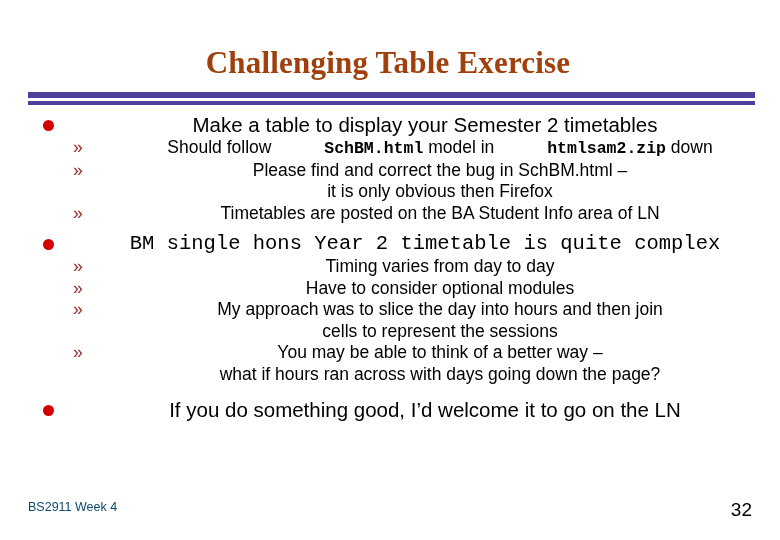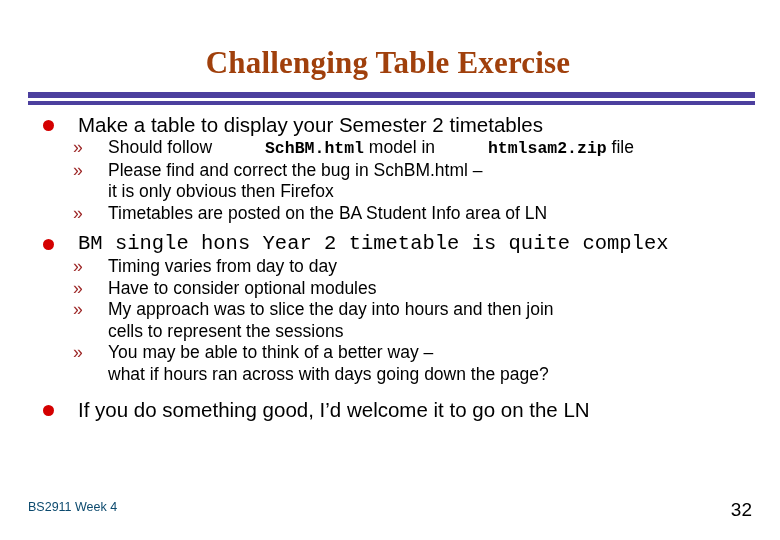"Make a table to display" .body-area { text-align: none -> center }
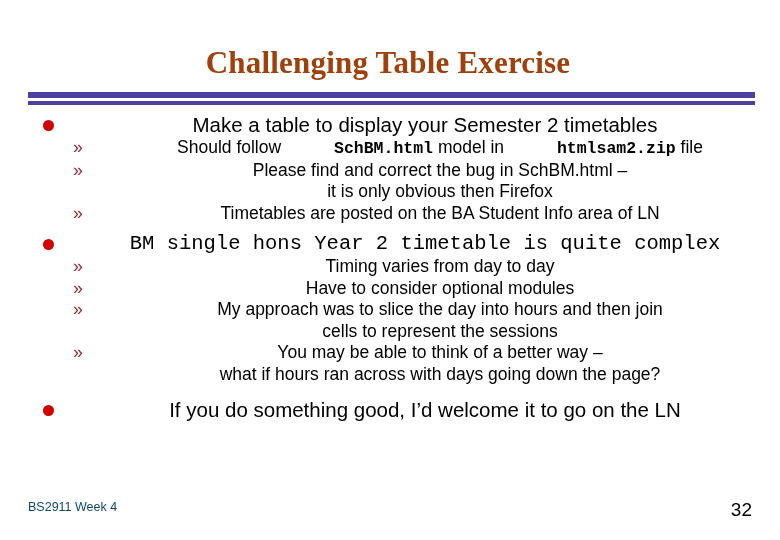"file" span { text: file -> down }
